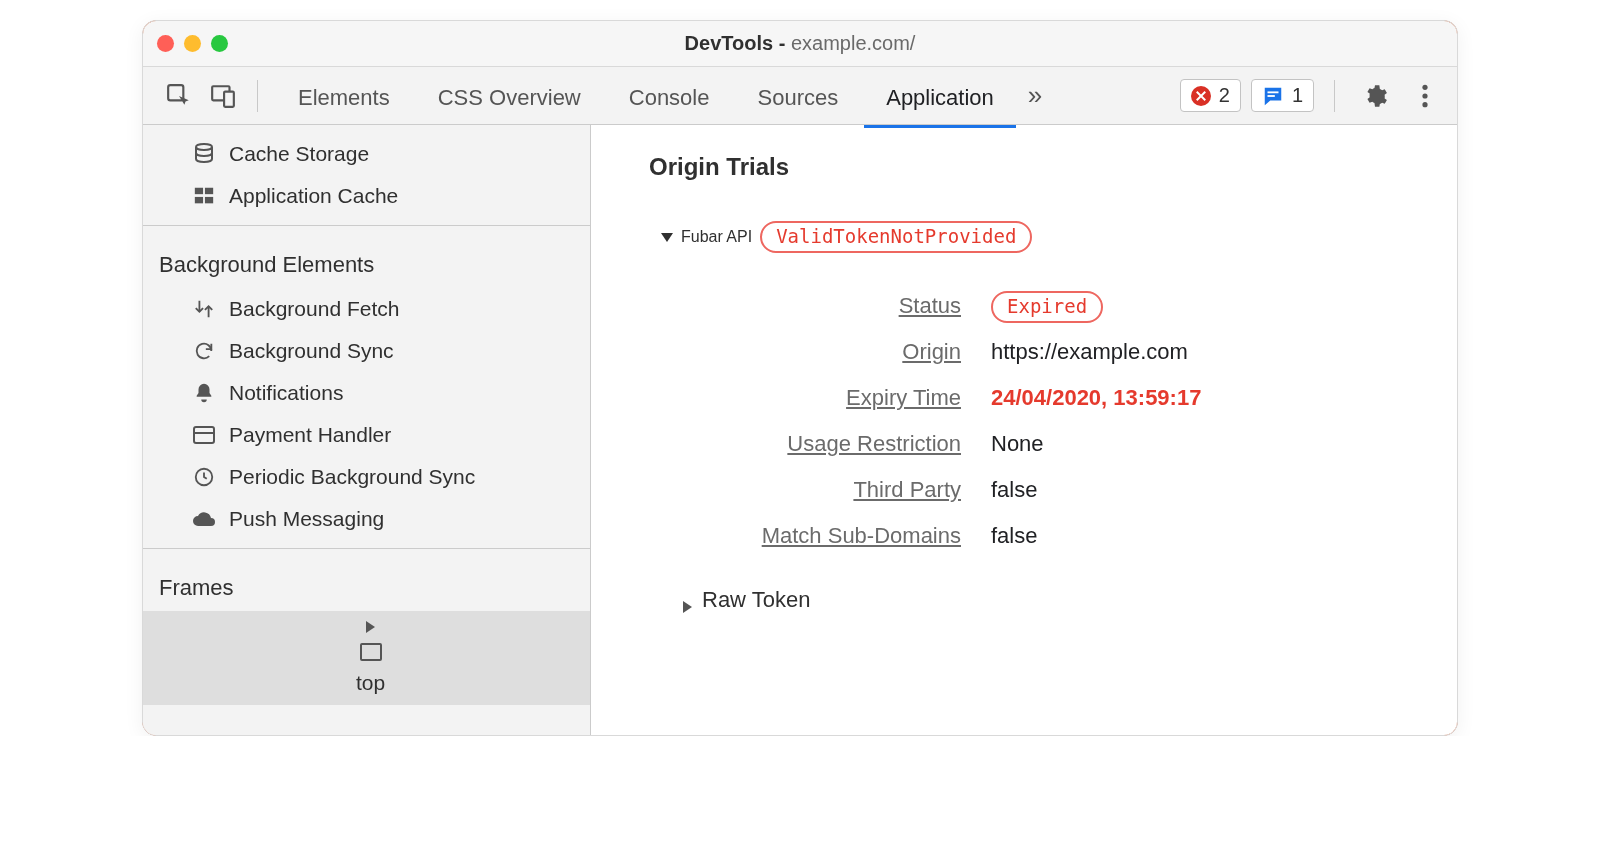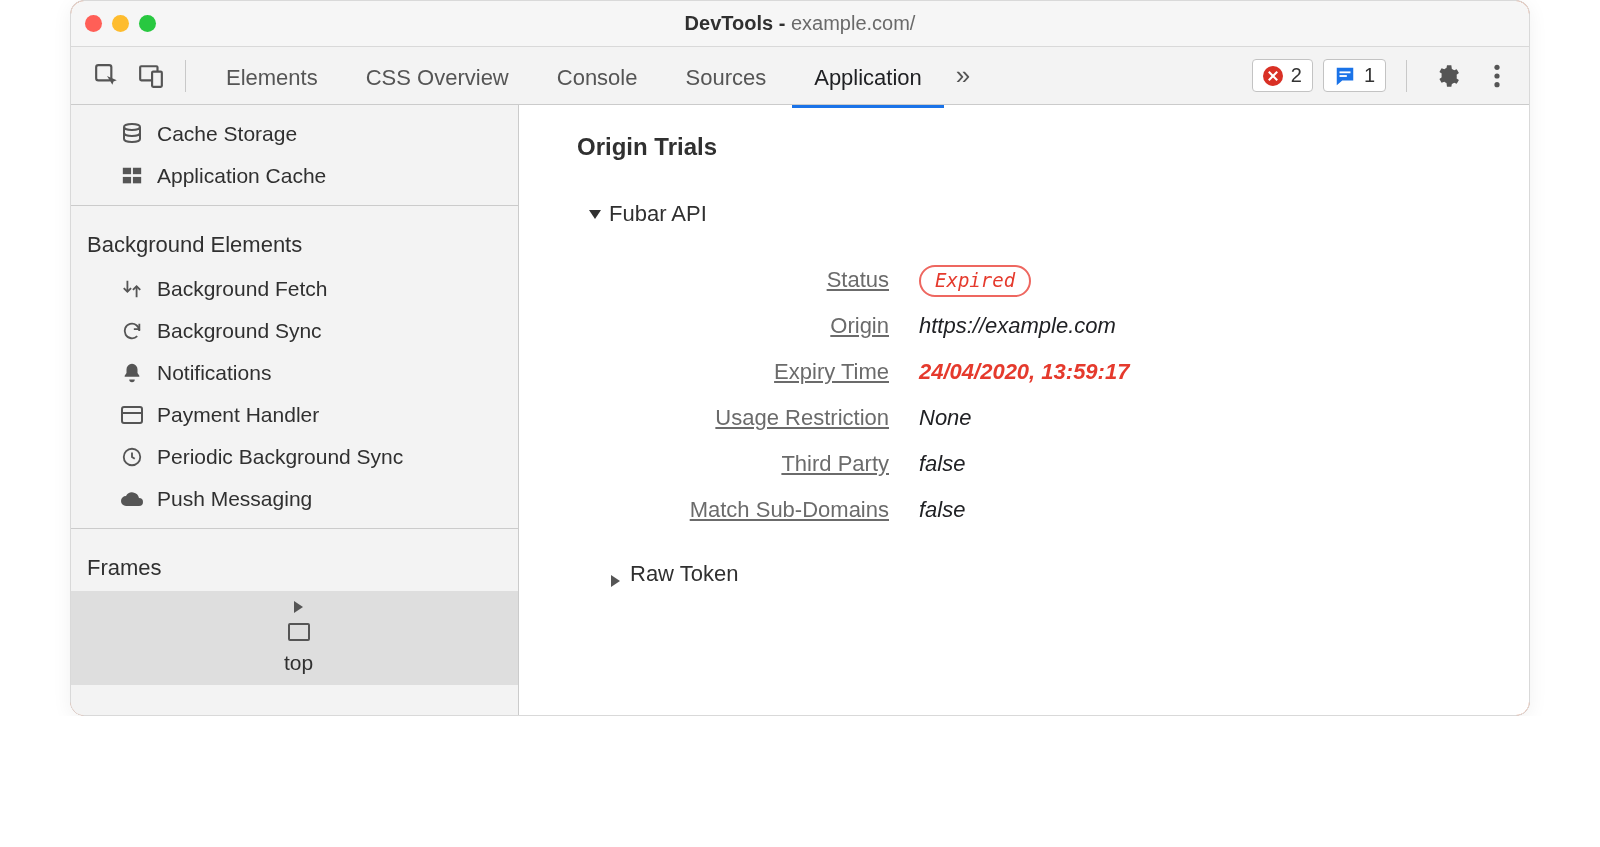"DevTools - example.com/" .window { margin: 0 auto 0 -> 20px auto 0; width: 1460px -> 1316px }
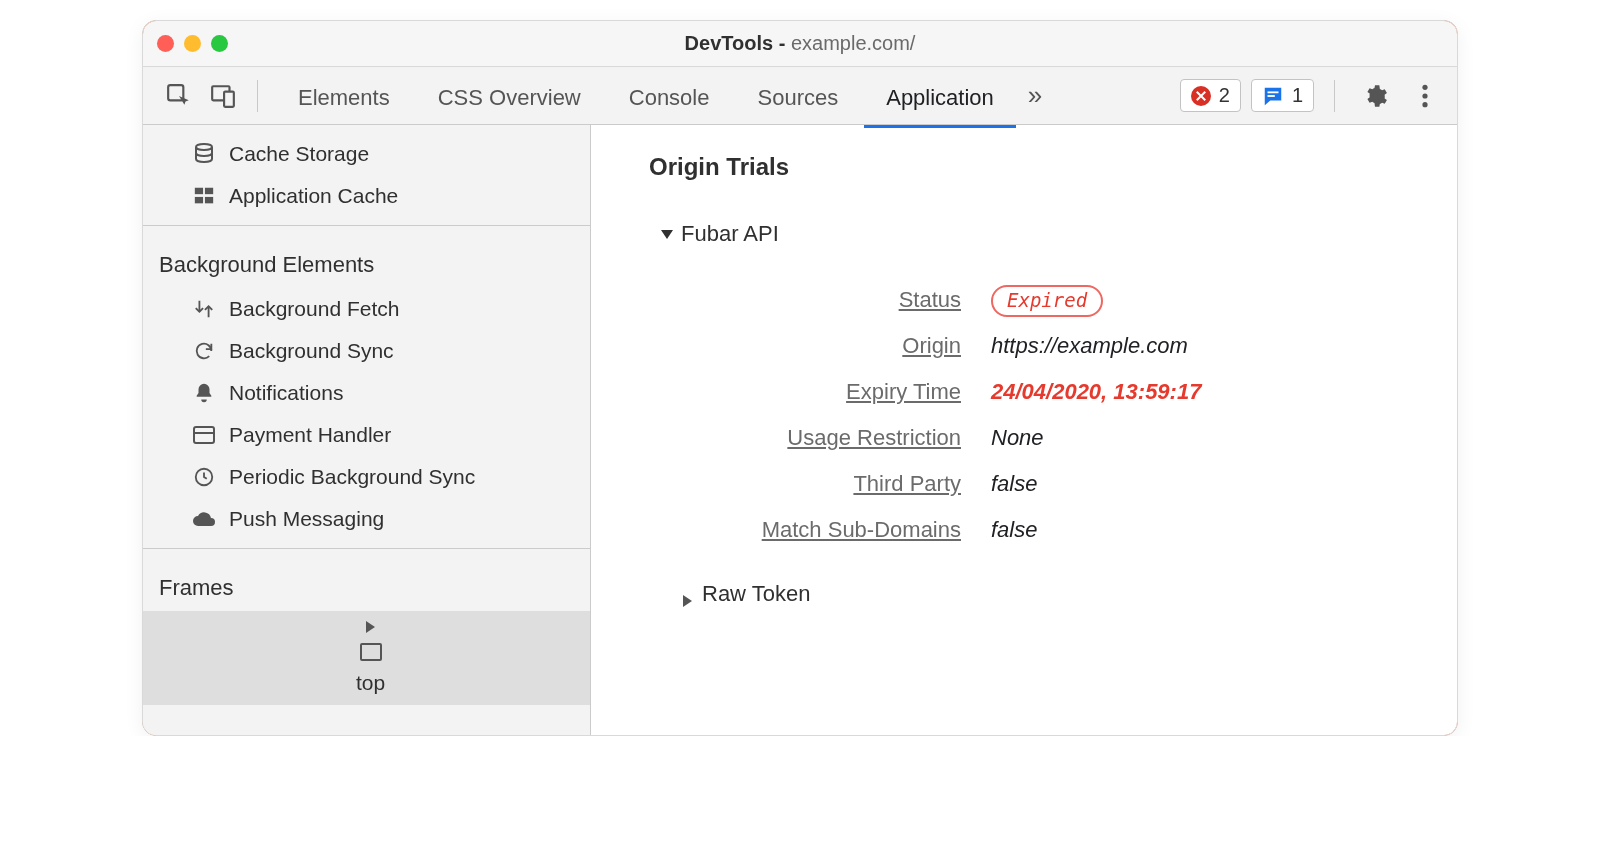"Fubar API" .trial-header .label { font-size: 22px -> 16px }
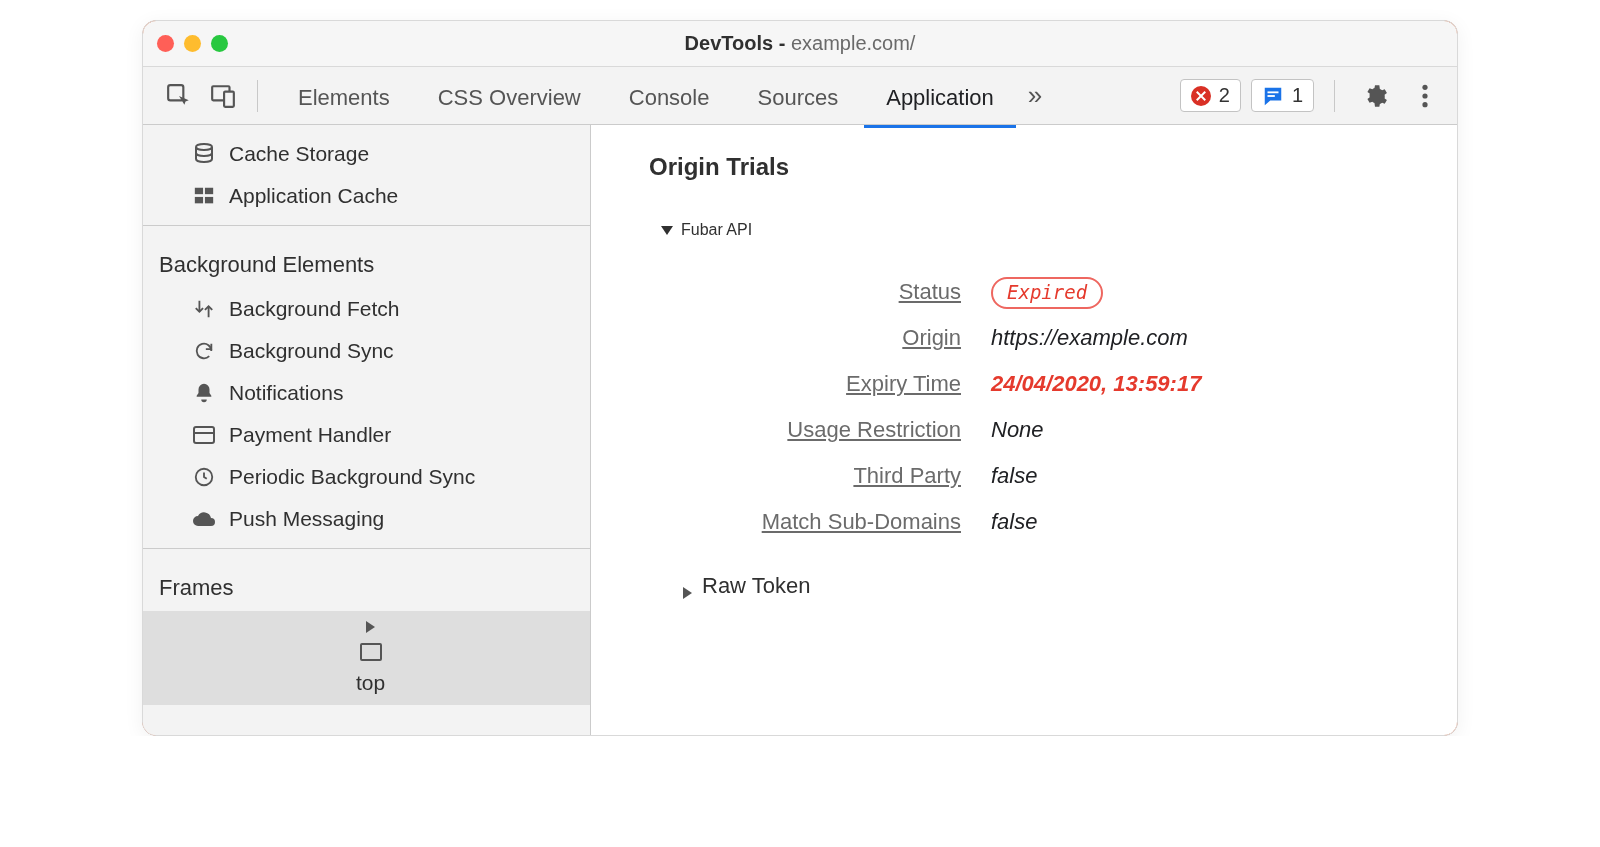"ValidTokenNotProvided" span.badge { html: none -> <span>ValidTokenNotProvided</span> }
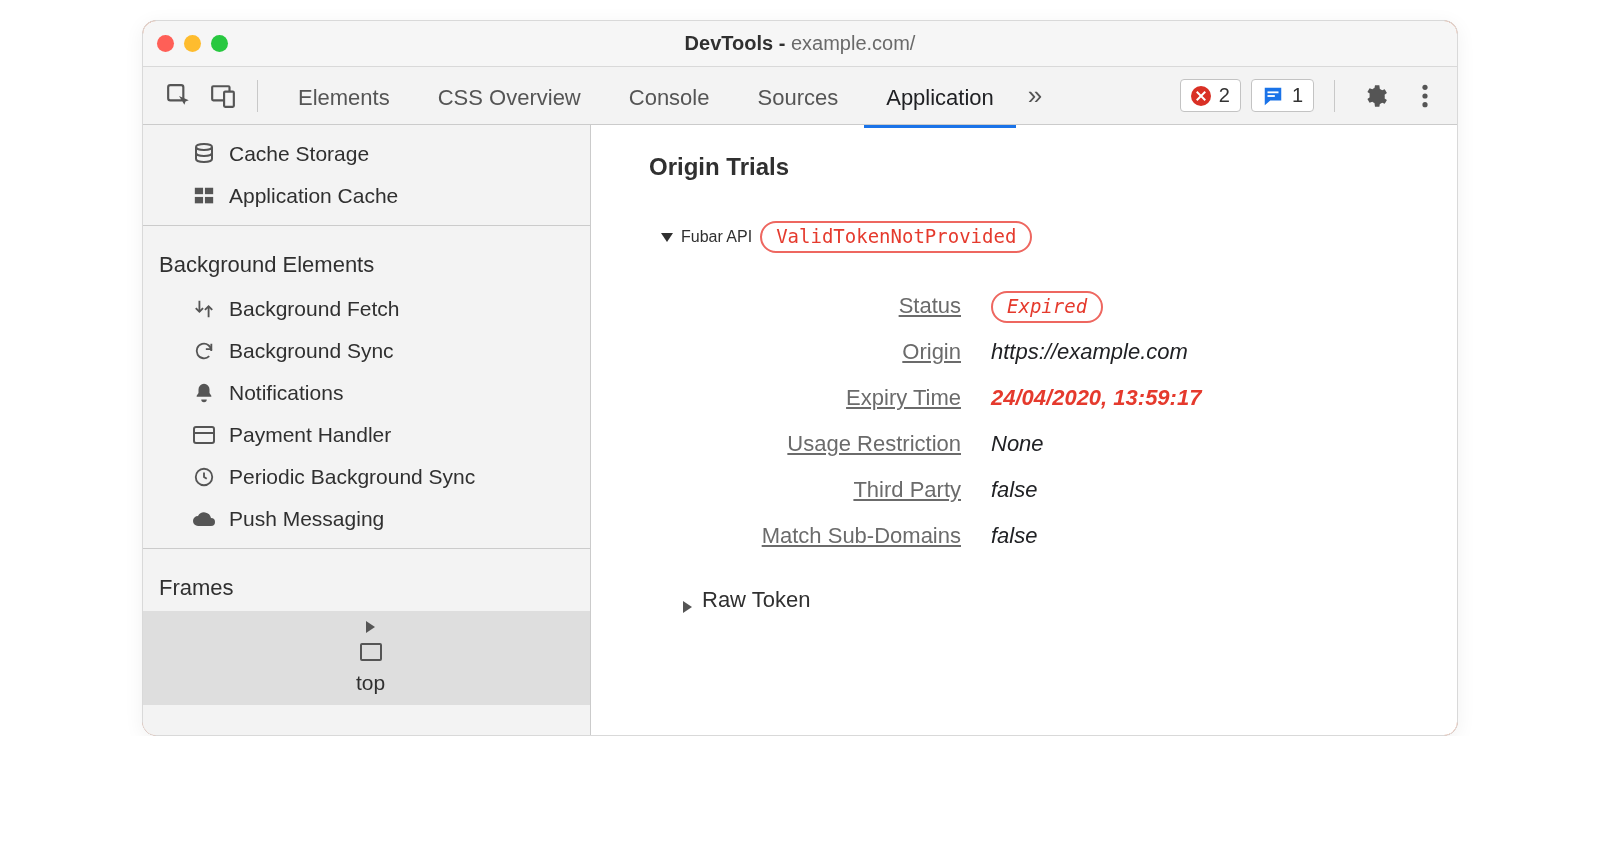"Expired" .kv-val { font-style: italic -> none }
